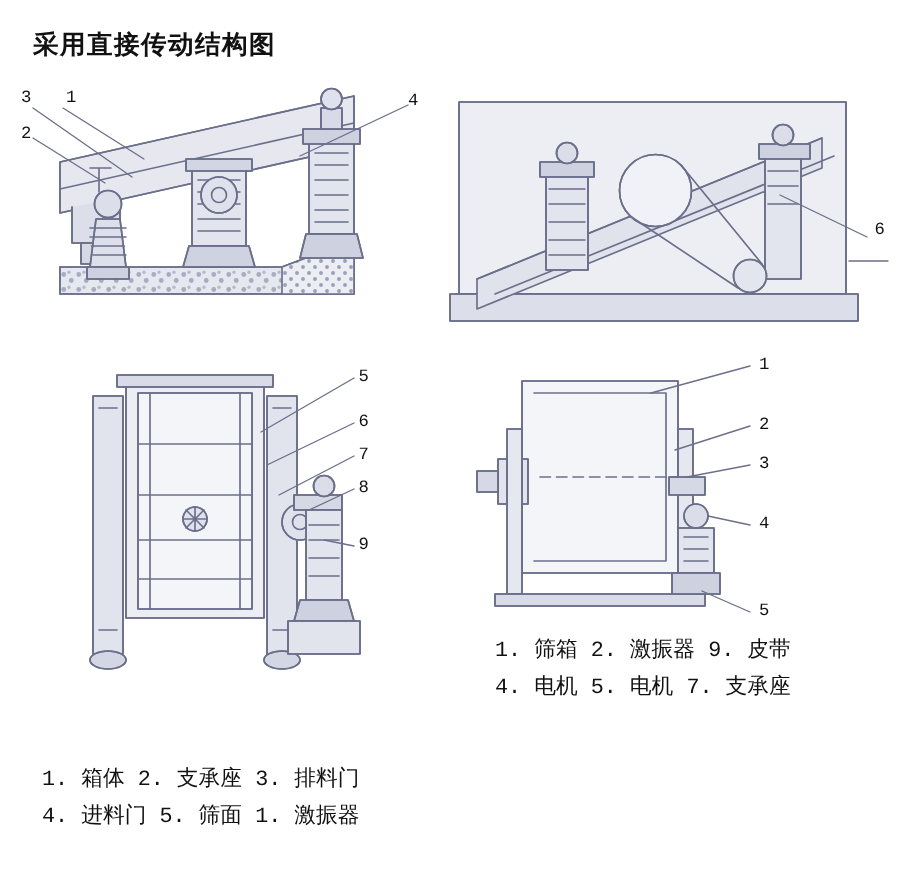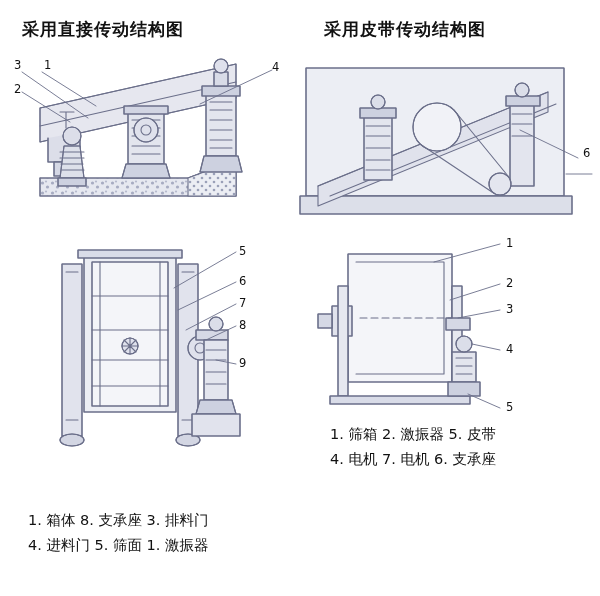"采用直接传动结构图" .stage { font-family: none -> Liberation Mono, monospace }
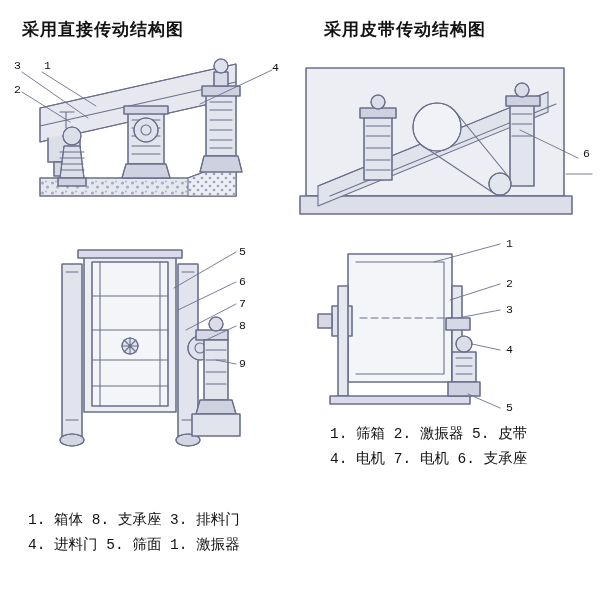"采用皮带传动结构图" div.title { html: <div>采用皮带传动结构图</div> -> none }
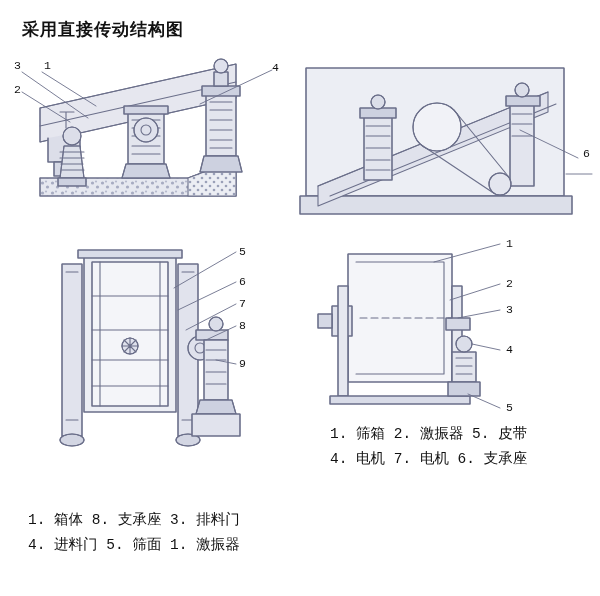"1. 筛箱 2. 激振器 5." span.legend-line { text: 5 -> 9 }
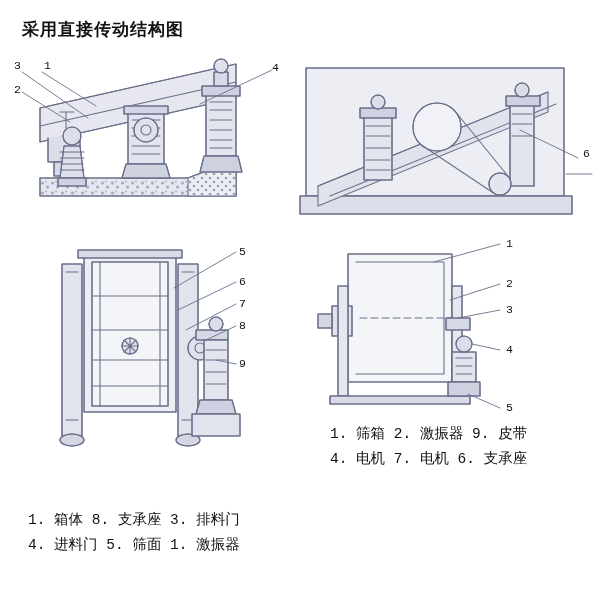"4. 电机 7. 电机 6." span.legend-line { text: 7. 电机   6 -> 5. 电机   7 }
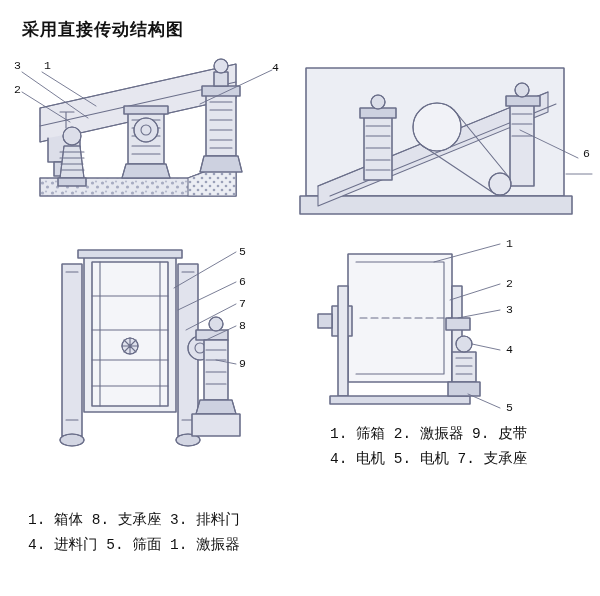"1. 箱体 8. 支承座 3." span.legend-line { text: 8 -> 2 }
